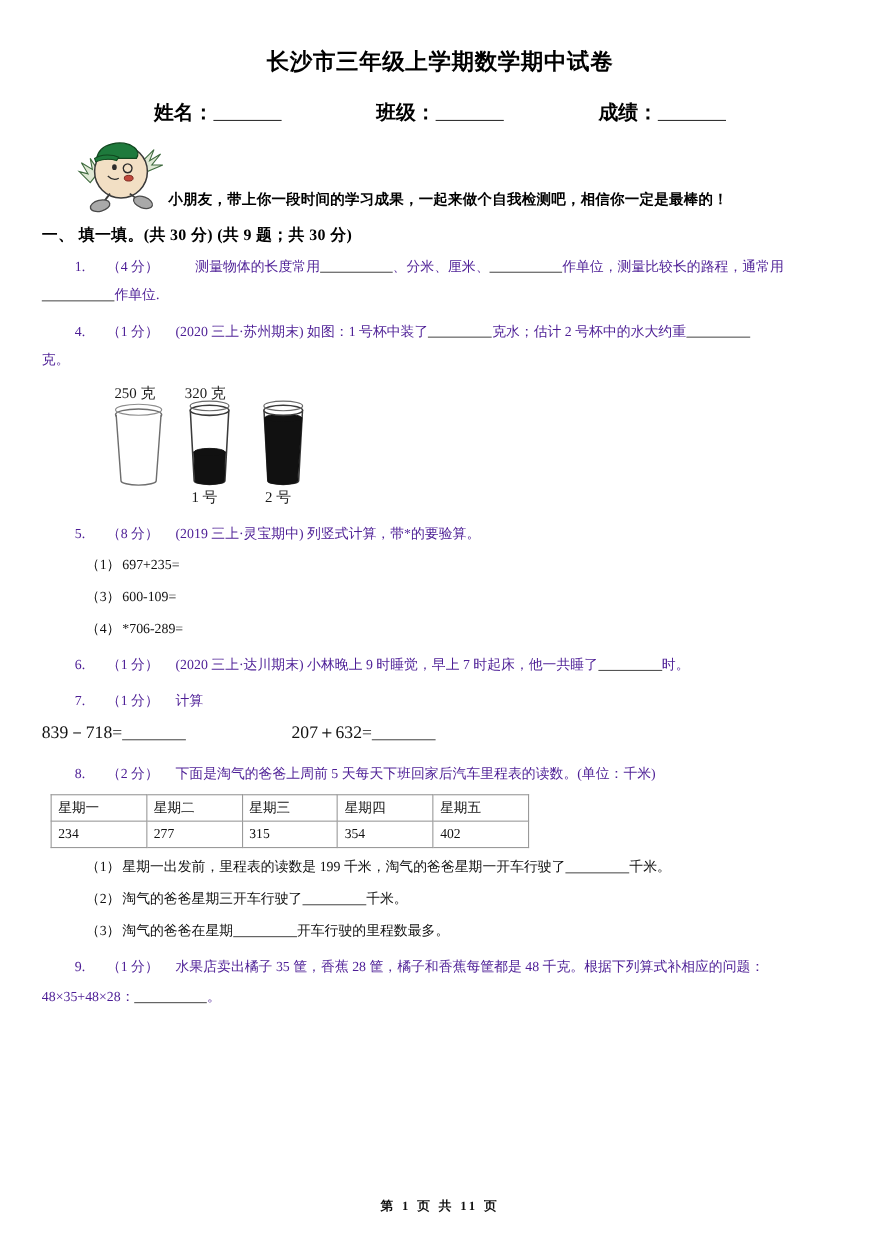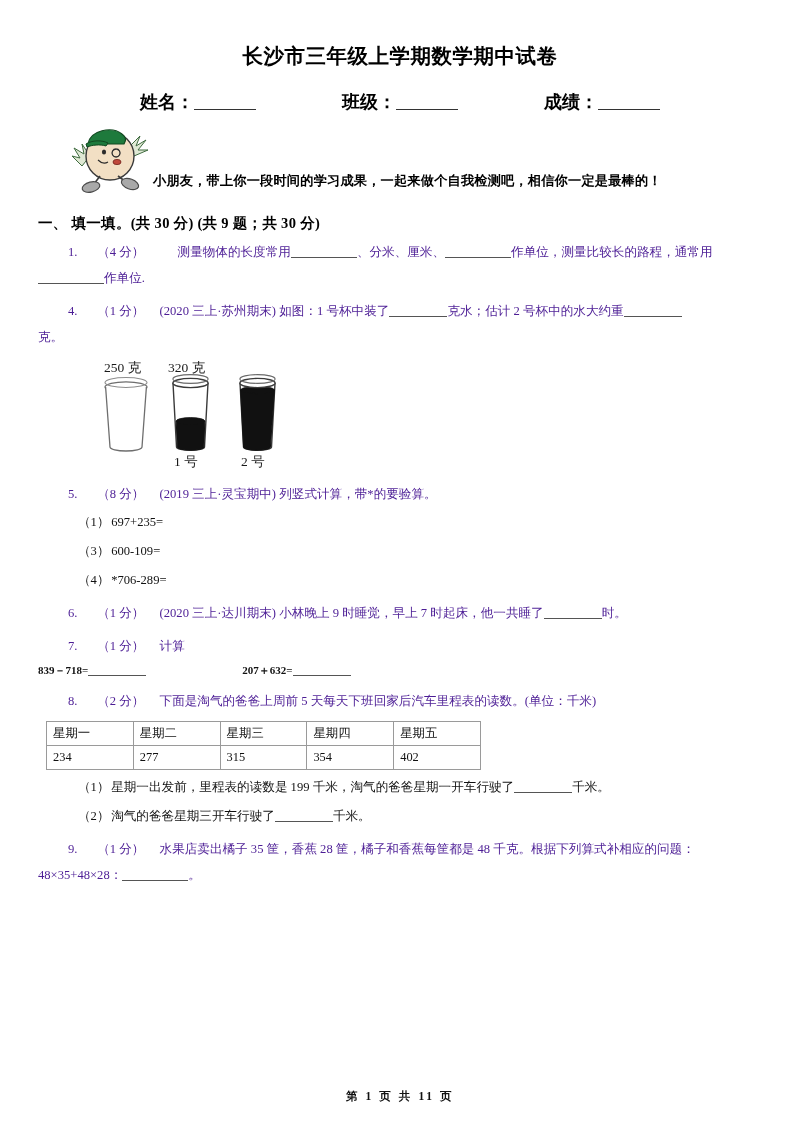"一、 填一填。(共 30 分) (共" .section-head { margin: 10px 0 0 0 -> 0 0 0 0 }
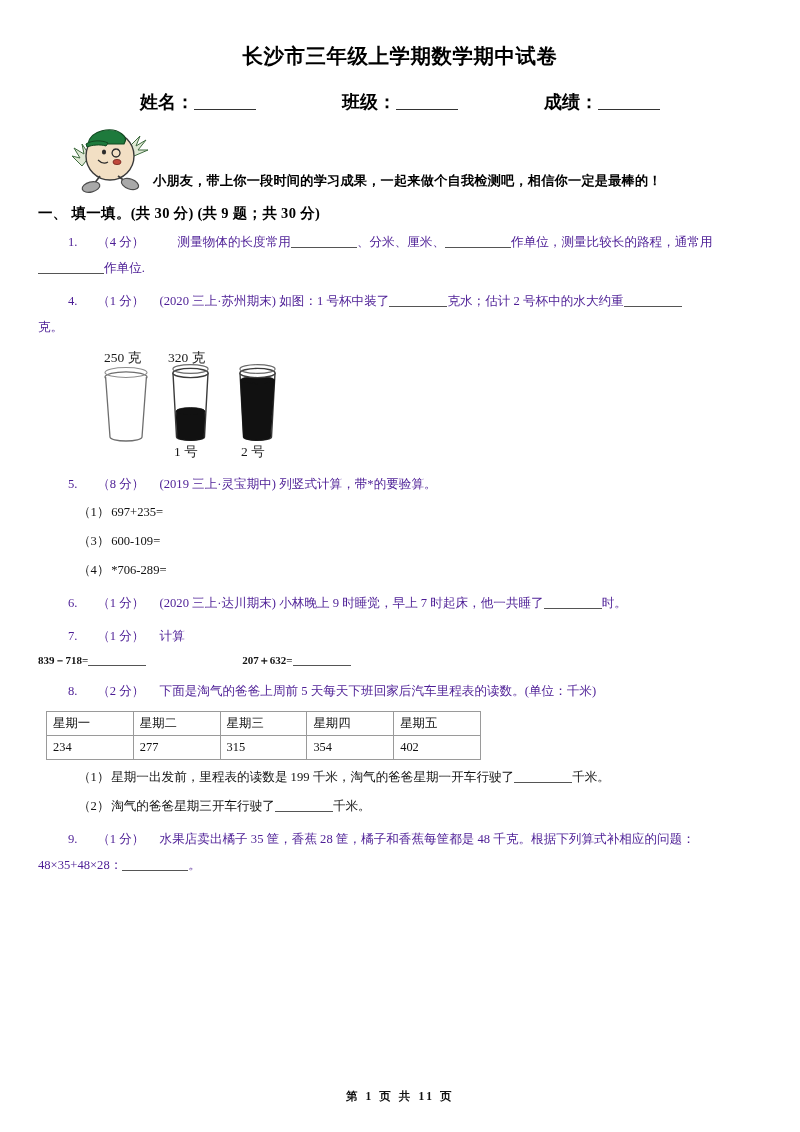"839－718= 207＋632=" .math-row { font-size: 11px -> 16px; font-weight: bold -> none }
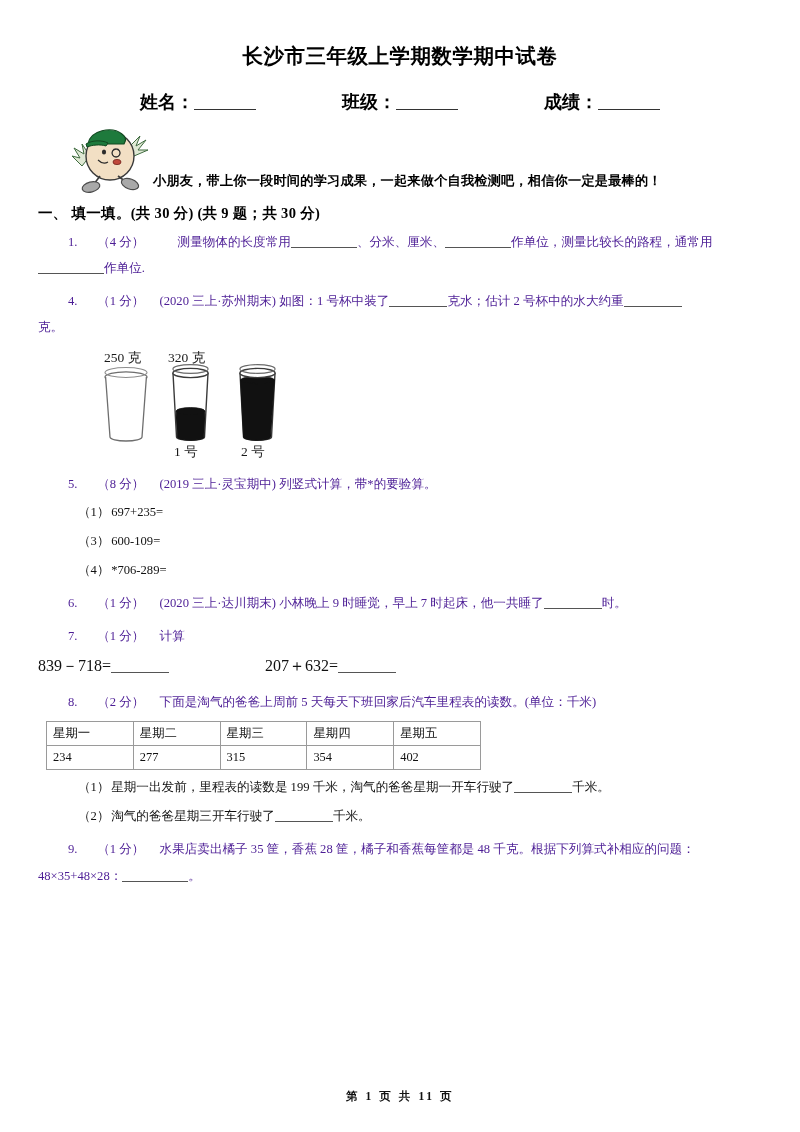"（3） 淘气的爸爸在星期 开车行驶的里程数最多。" div.sub { html: none -> <div> <span>（3）</span> <span>淘气的爸爸在星期</span><span></span><span>开车行驶的里程数最多。</span> </div> }
